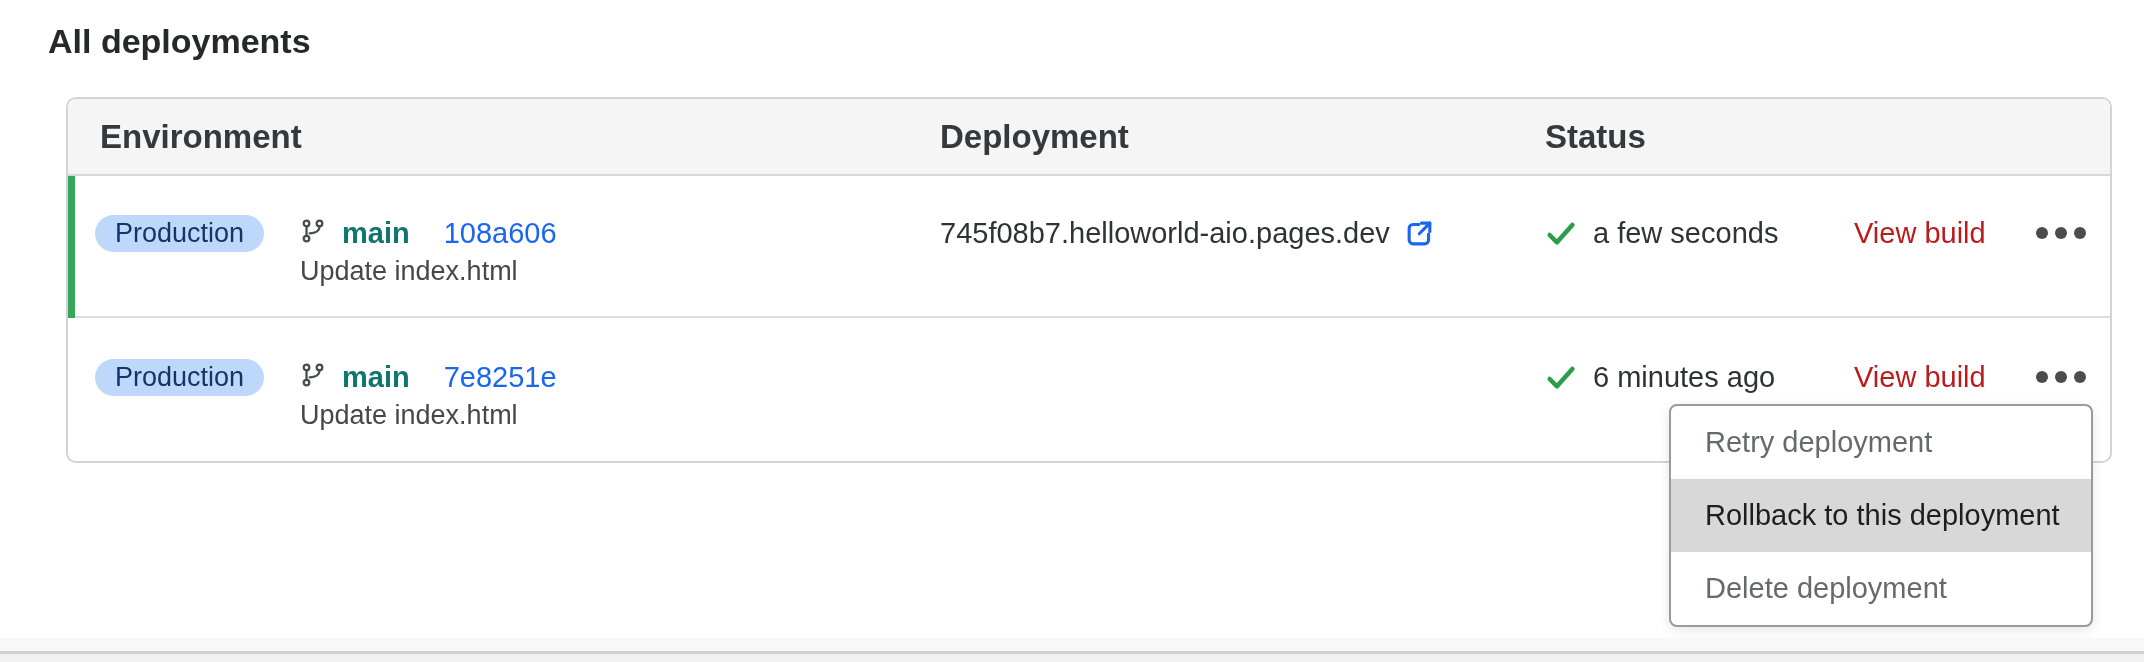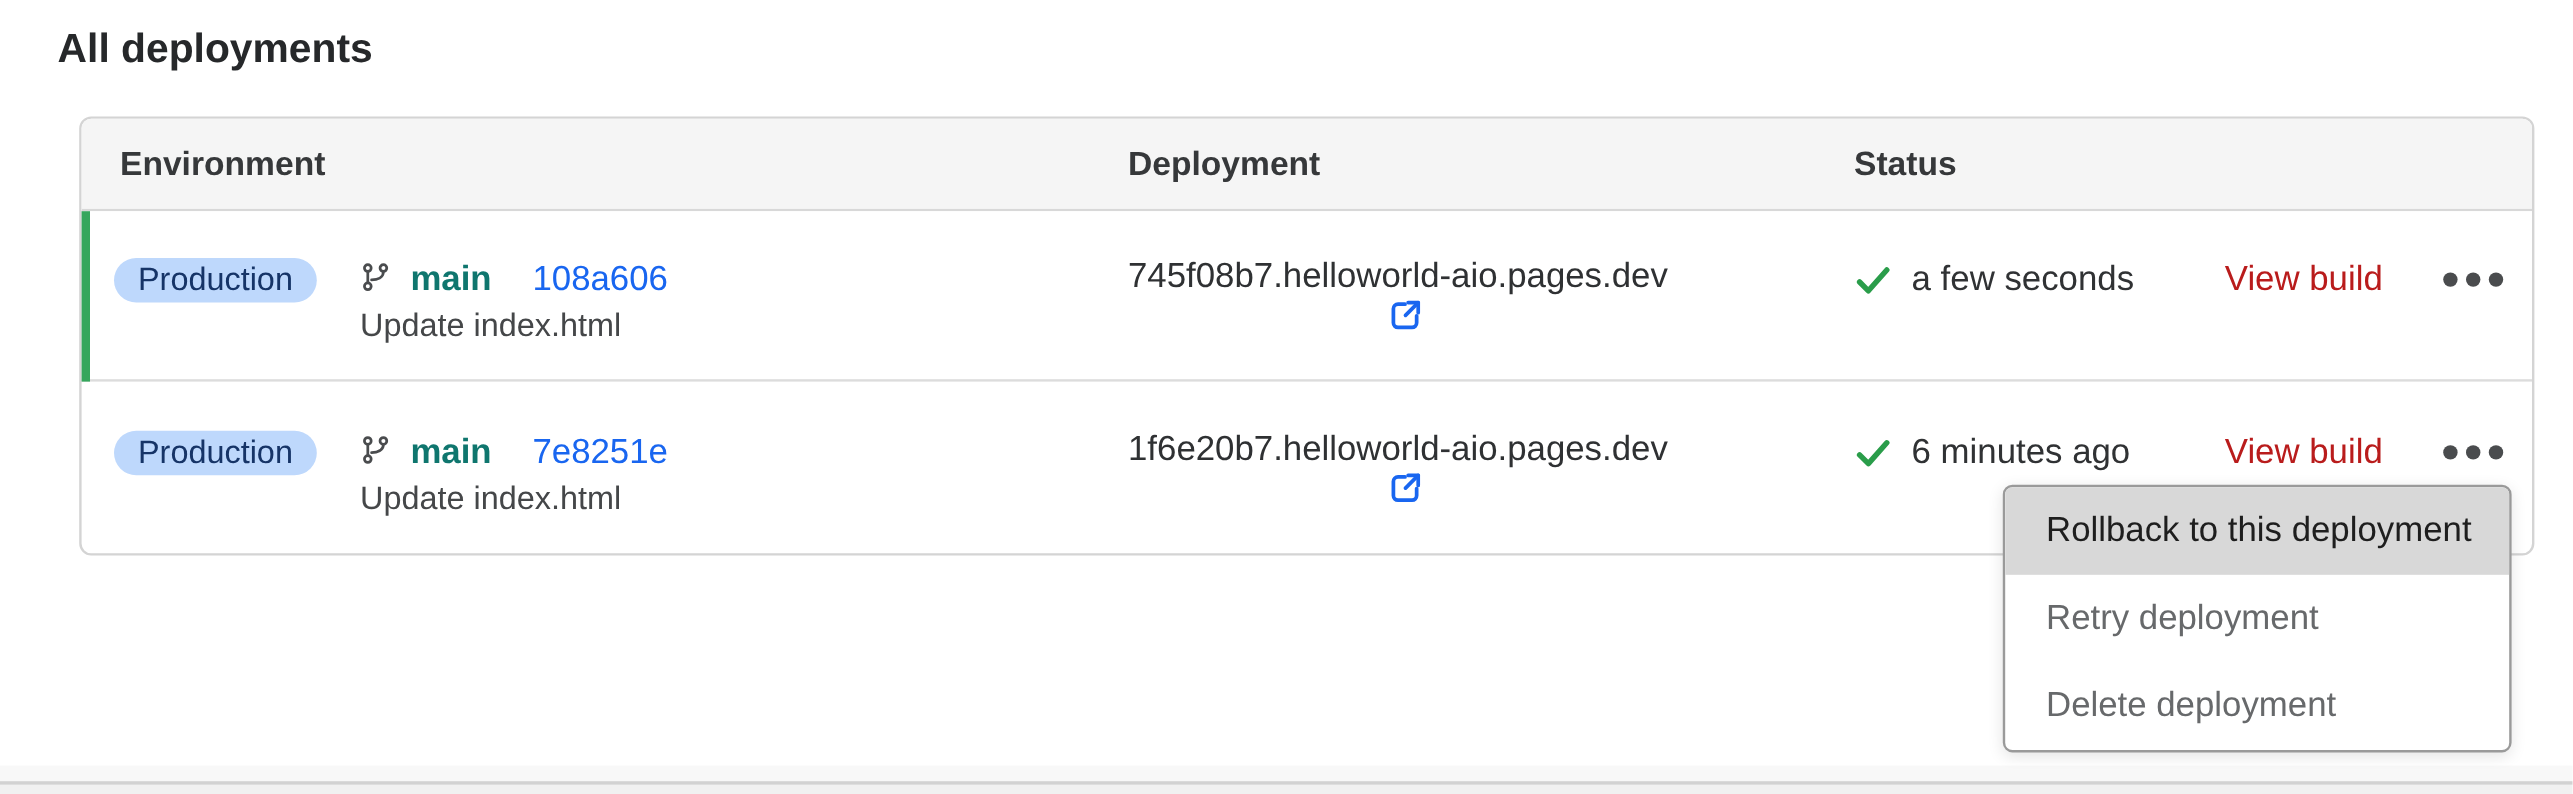"Environment" .th { font-size: 28px -> 33px }
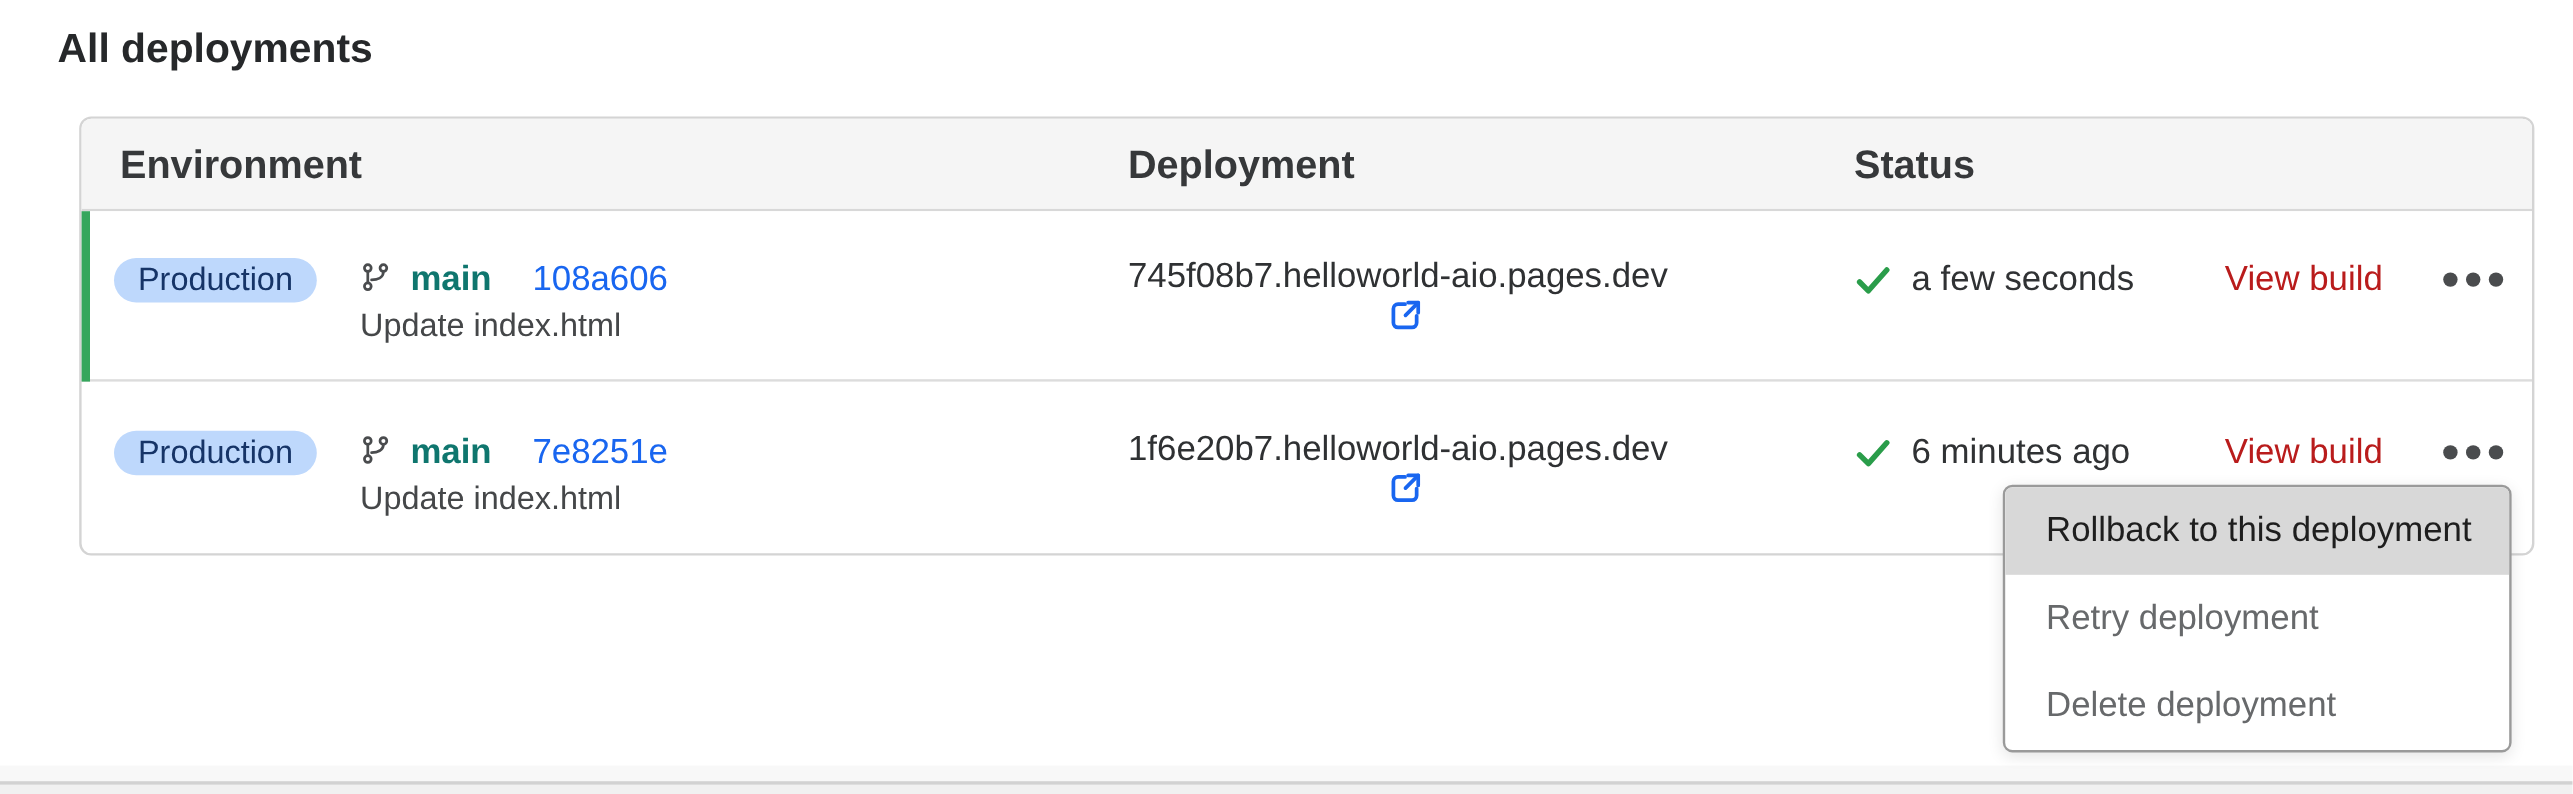"745f08b7.helloworld-aio.pages.dev" .dep-cell { flex-direction: column -> none }
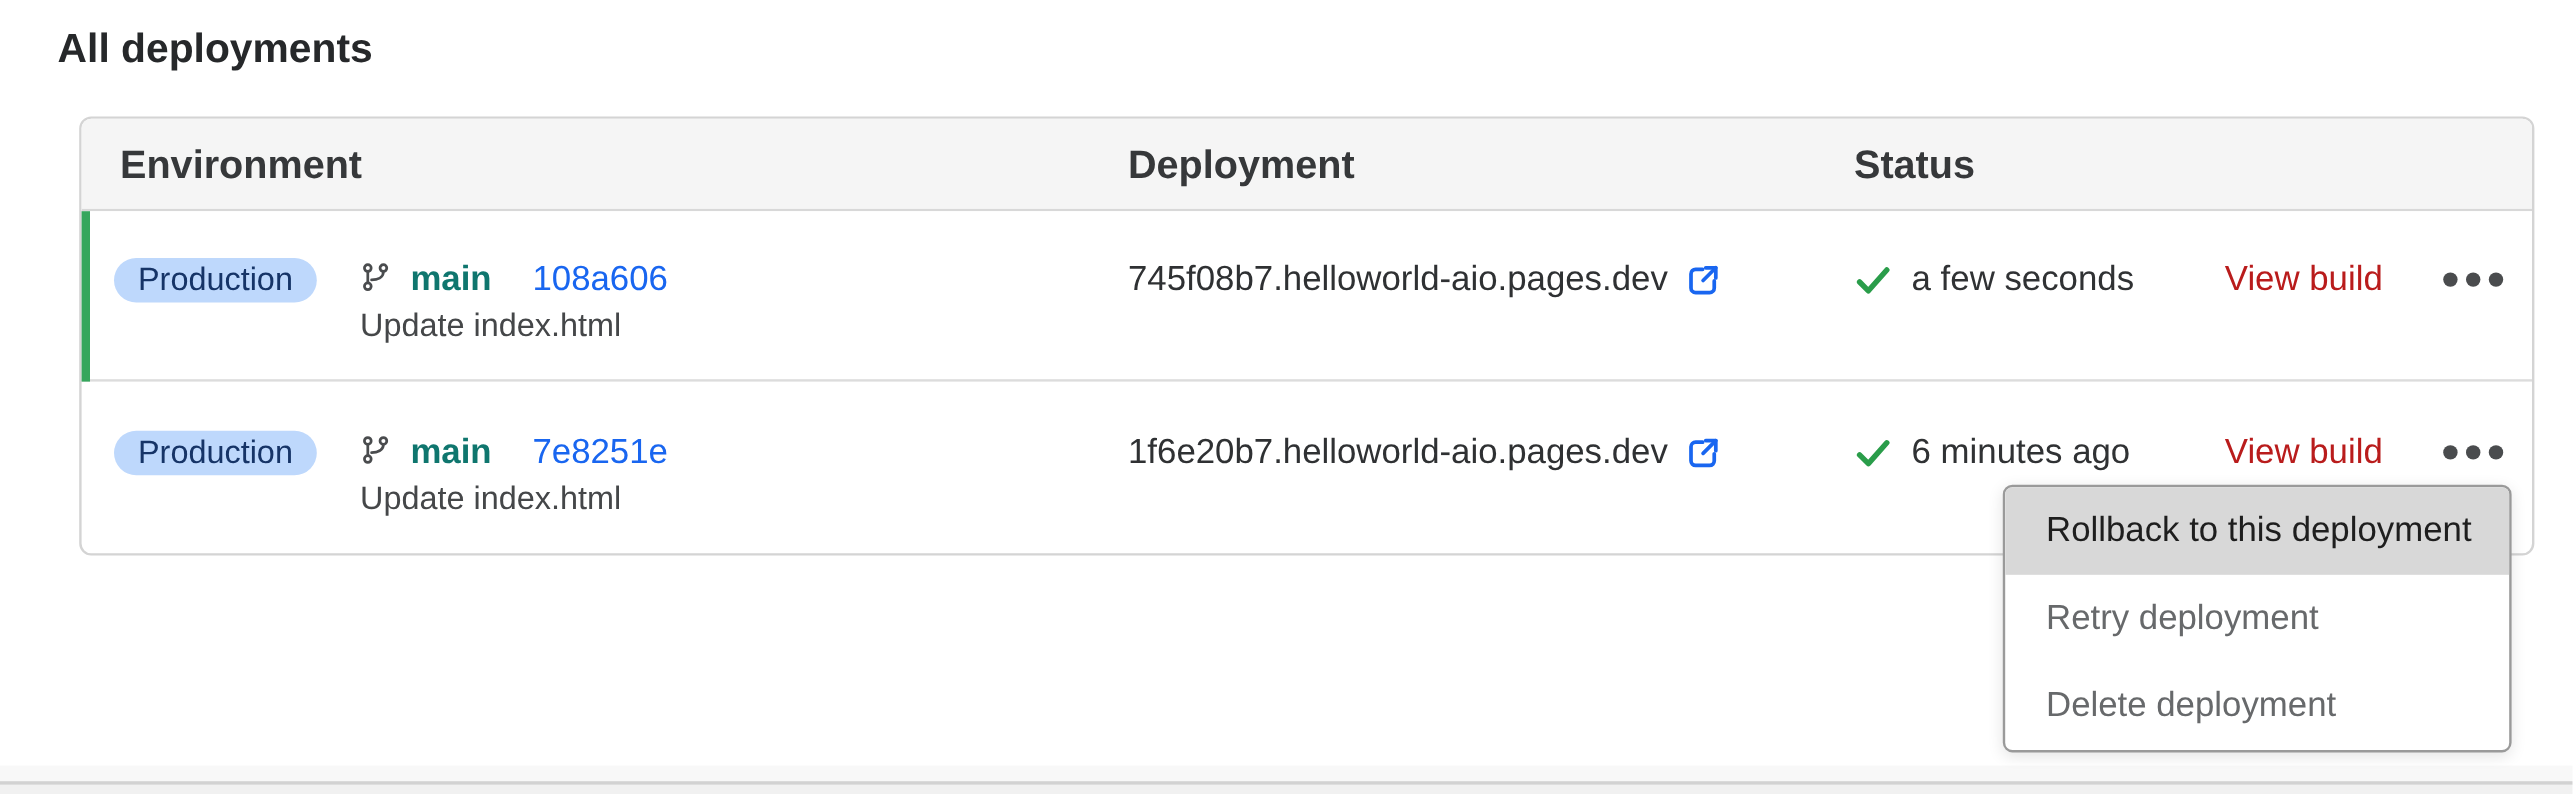"1f6e20b7.helloworld-aio.pages.dev" div.dep-cell { html: <div> <span>1f6e20b7.helloworld-aio.pages.dev</span> <span> <svg> <path></path> <path></path> <path></path> </svg> </span> </div> -> none }
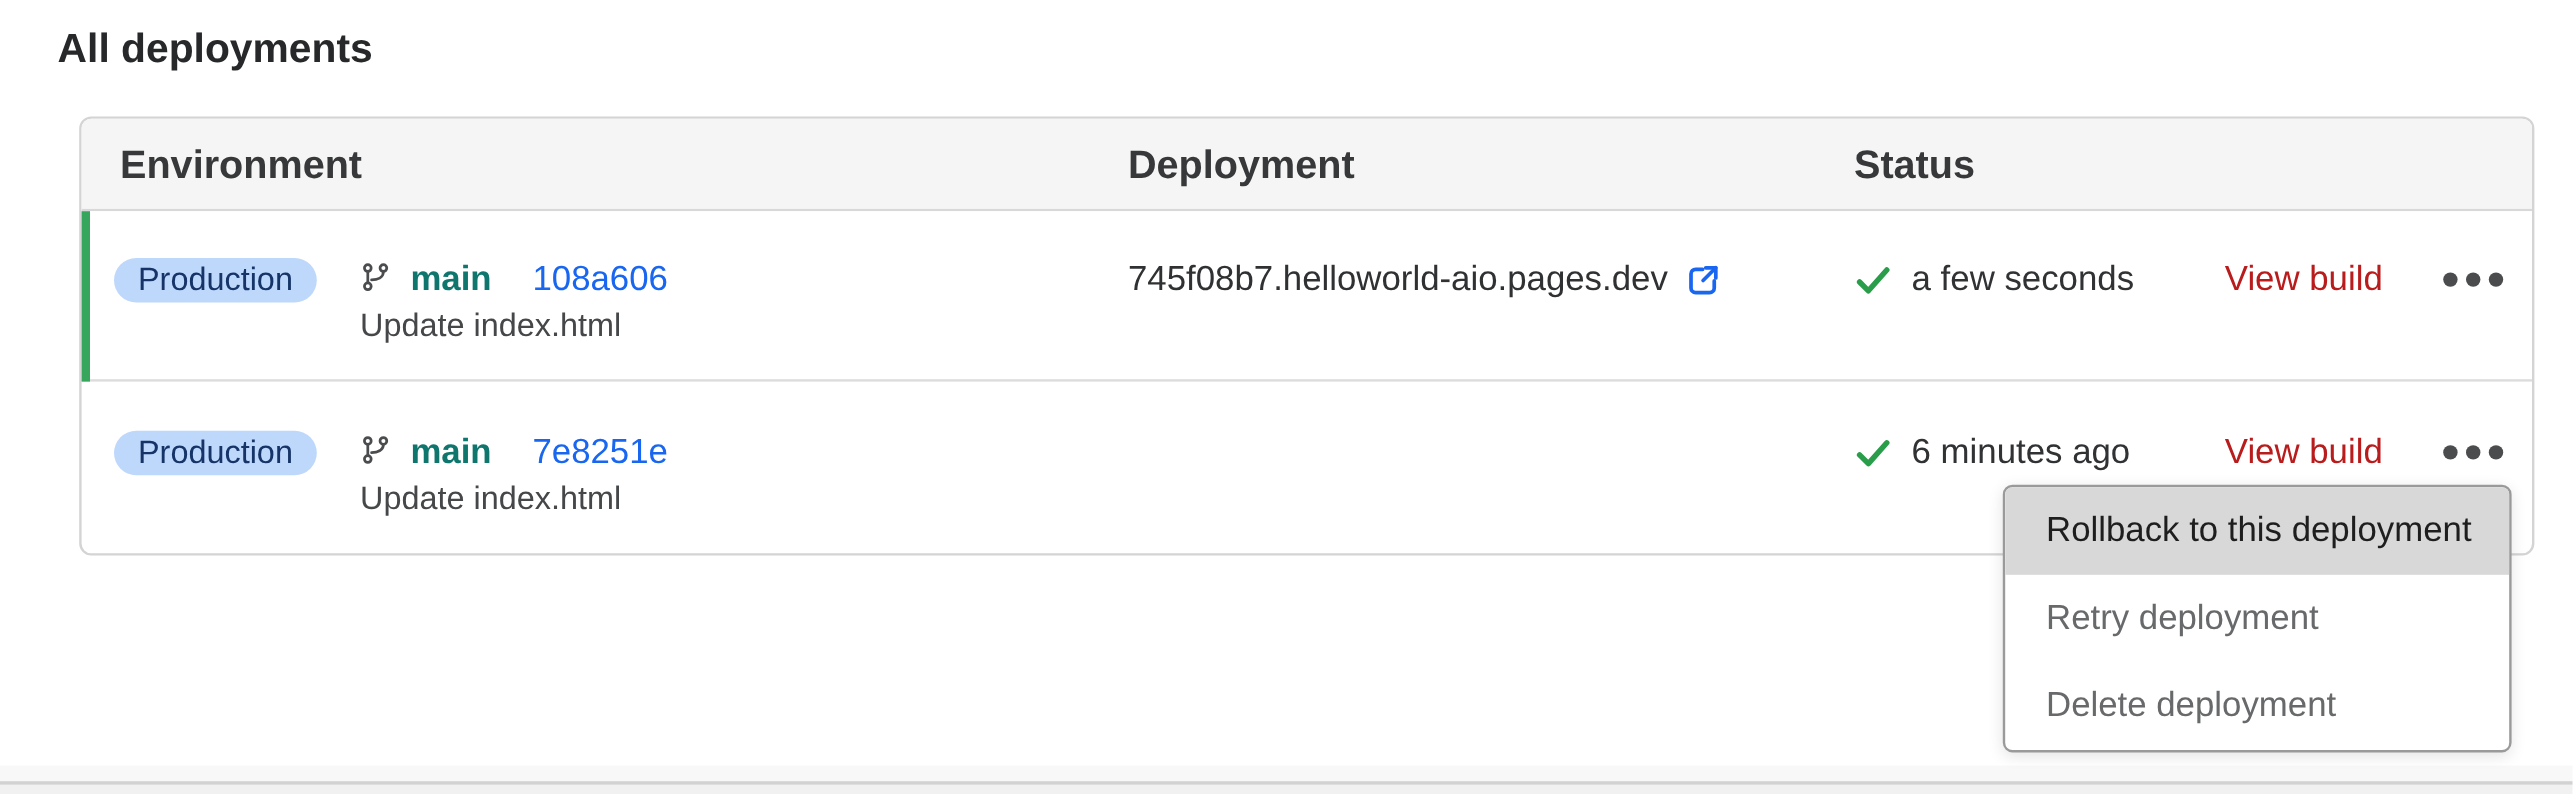"Rollback to this deployment" div.menu-item { order: before "Retry deployment" -> after "Retry deployment" }
